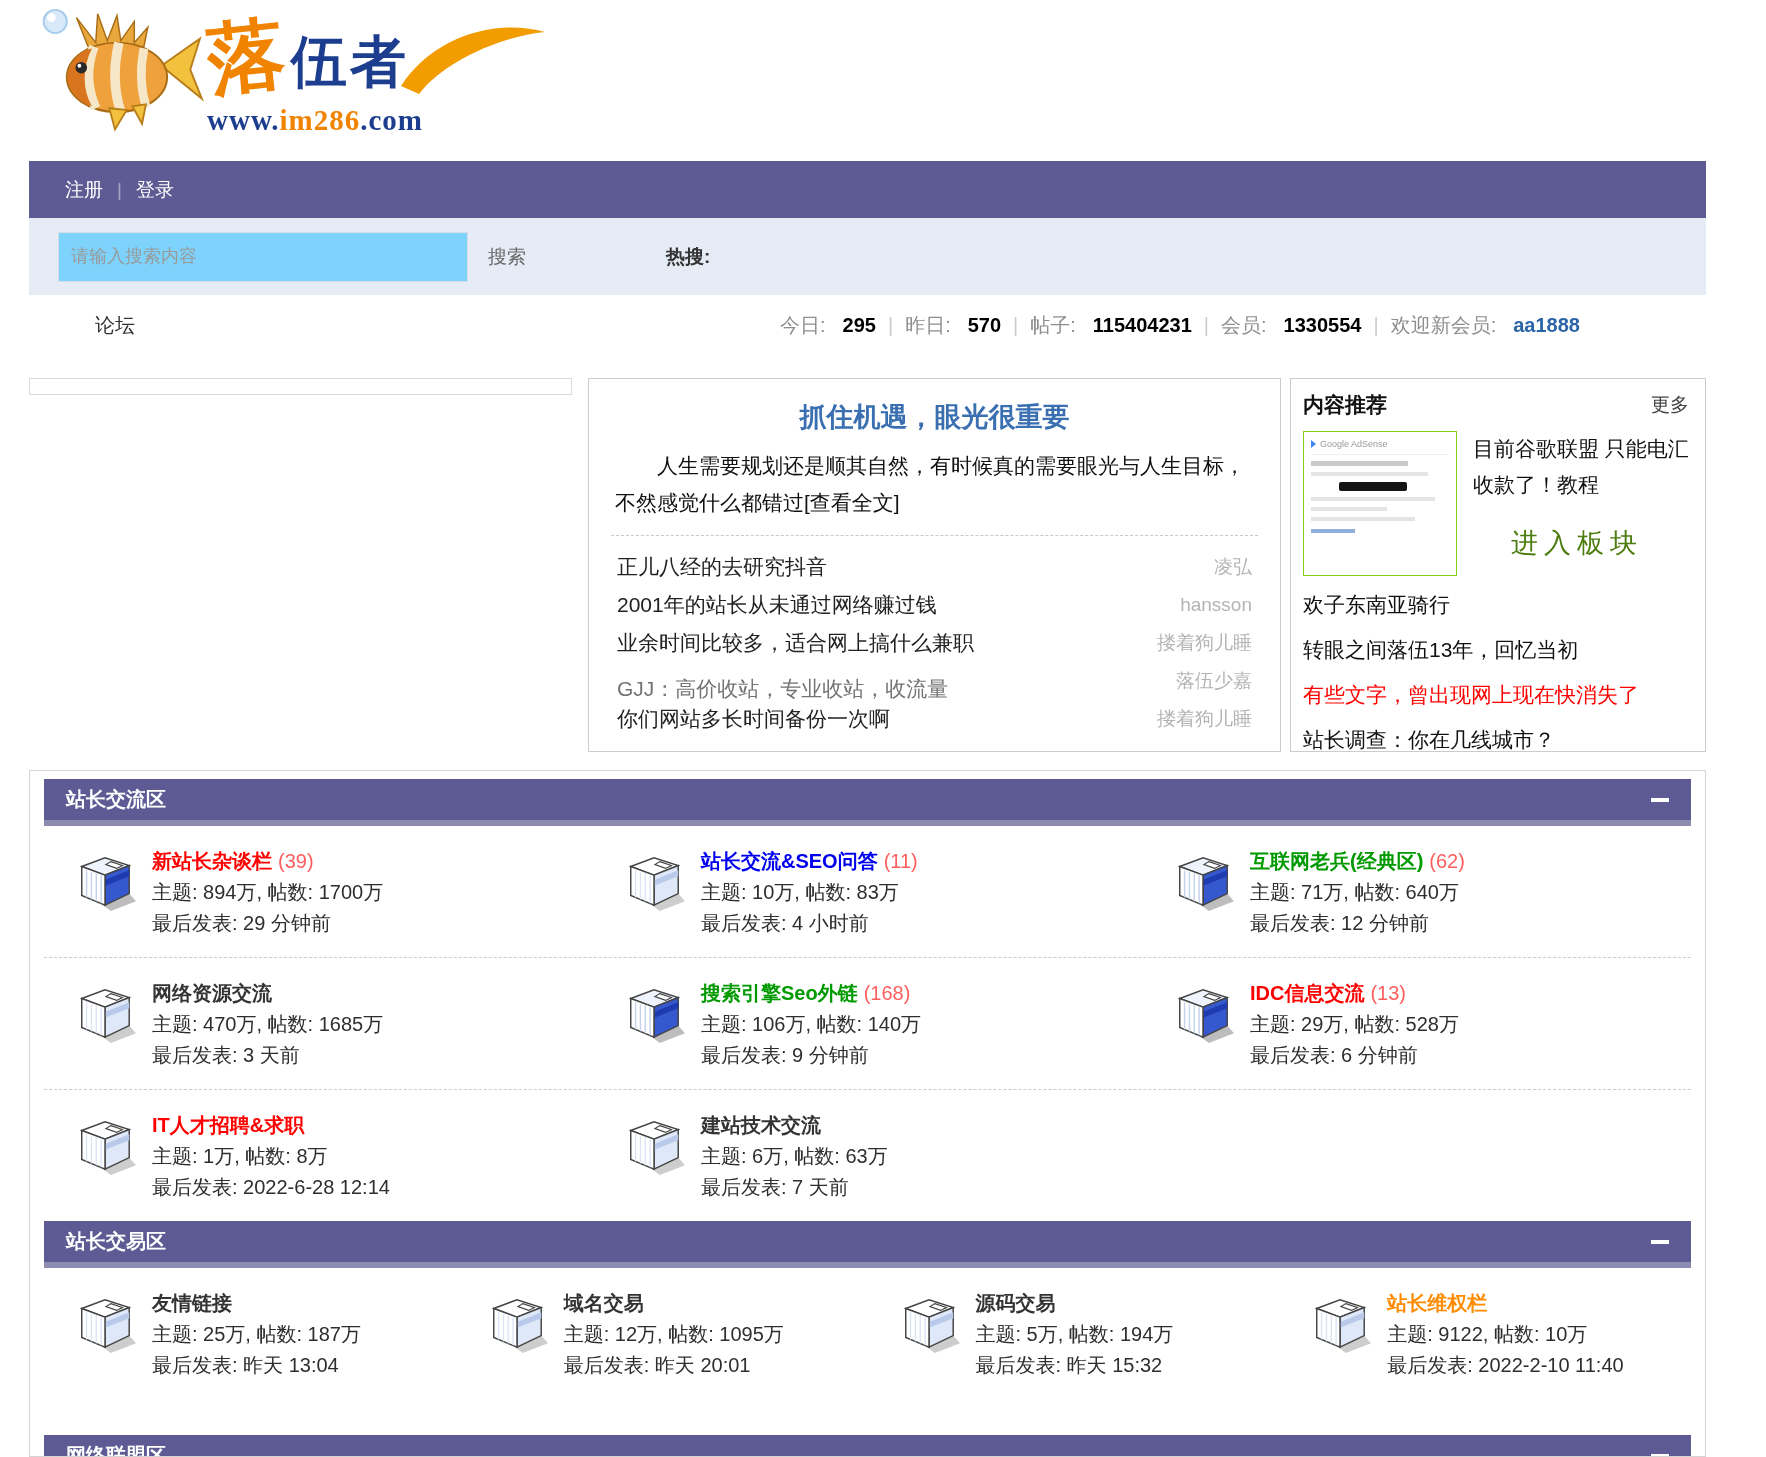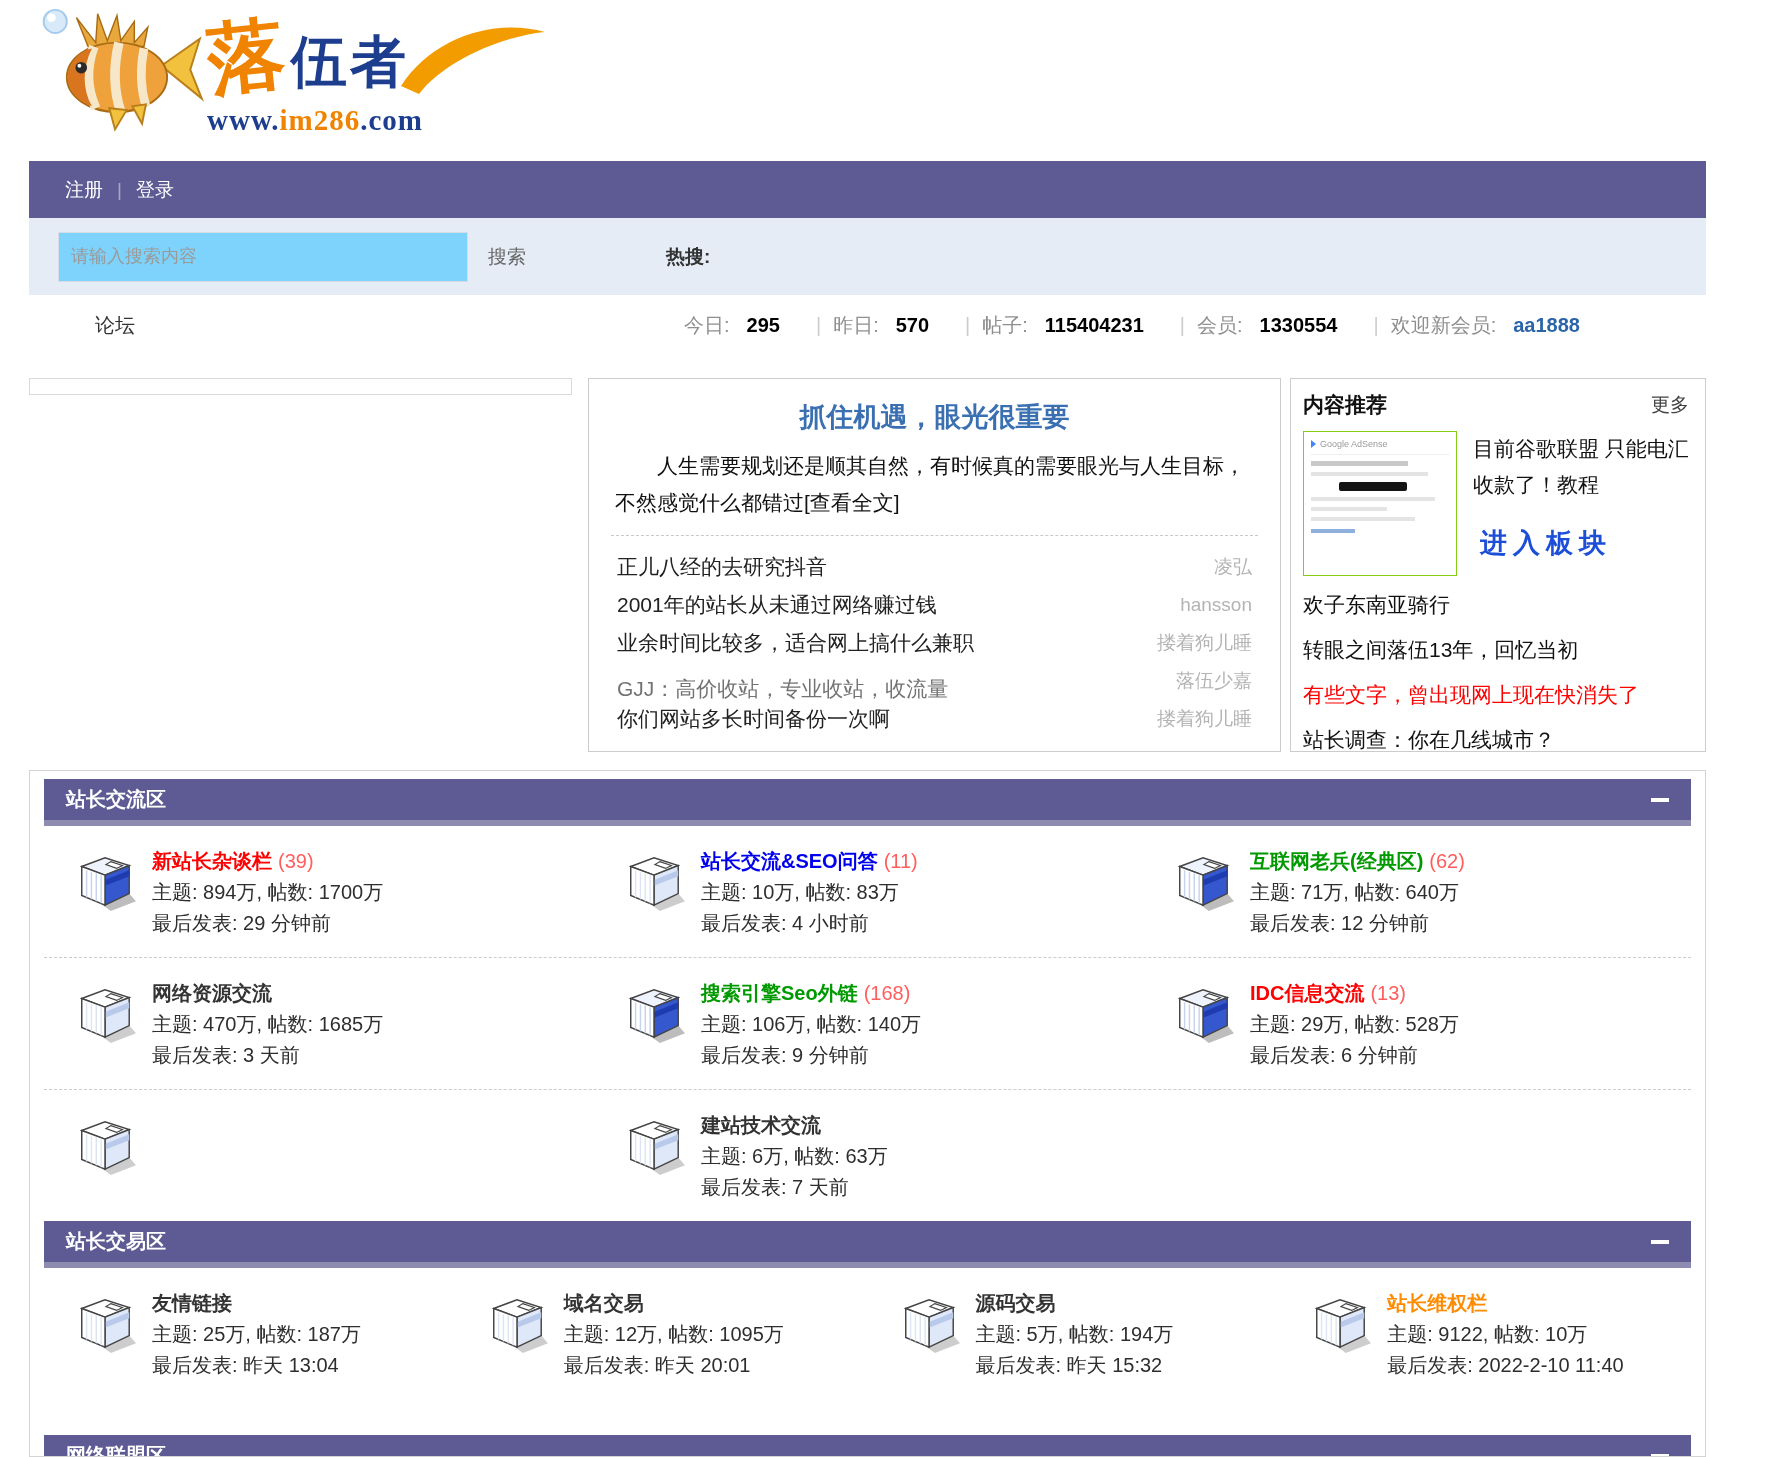"今日:" .stats { gap: 24px -> none }
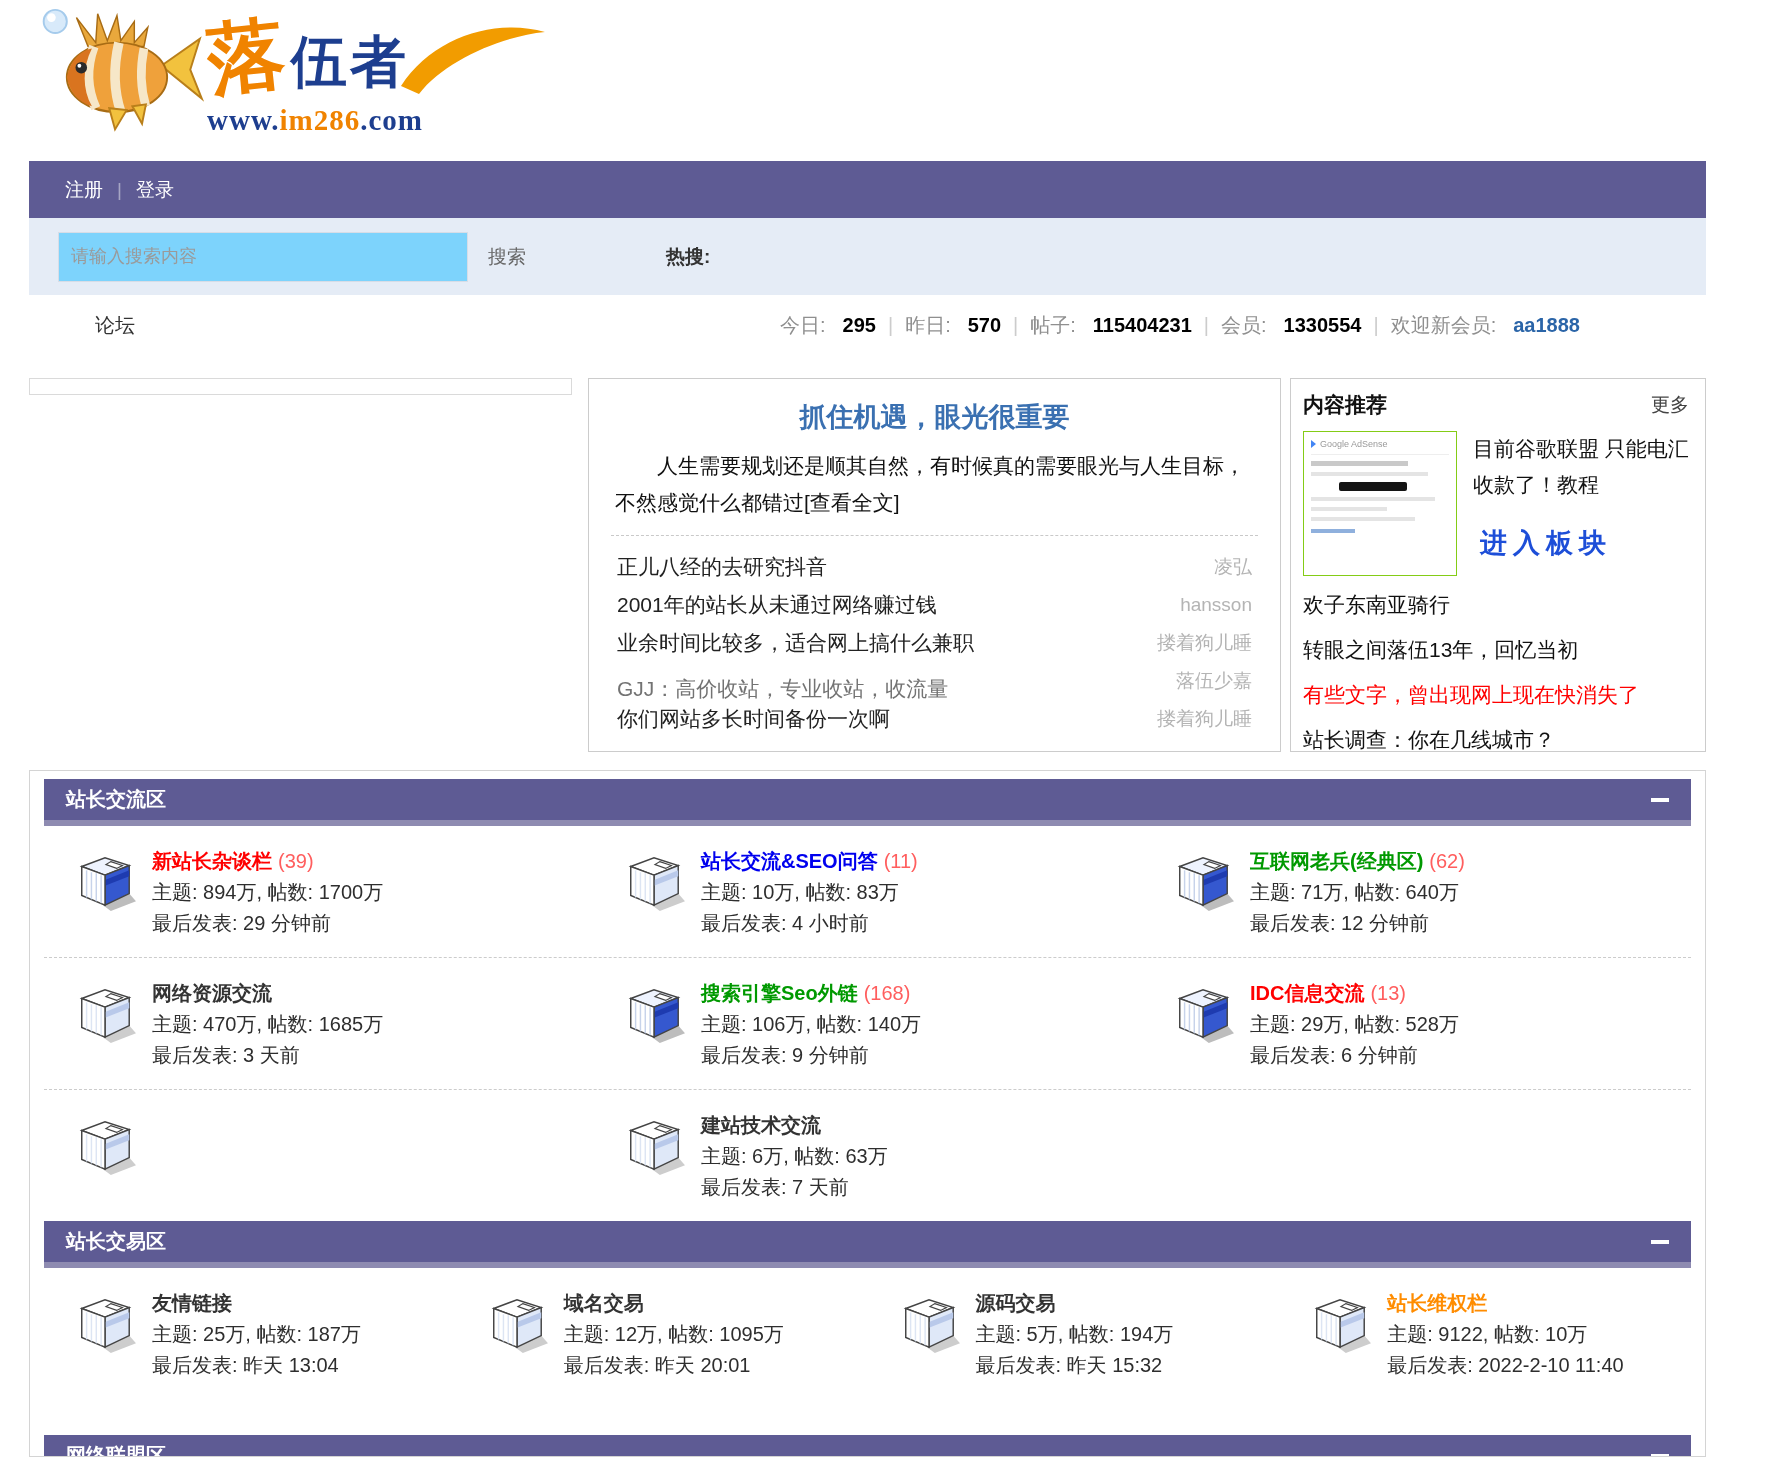"进入板块" .watermark { color: #1d4ed8 -> #4d7c0f; font-weight: bold -> none; left: 189px -> 220px }
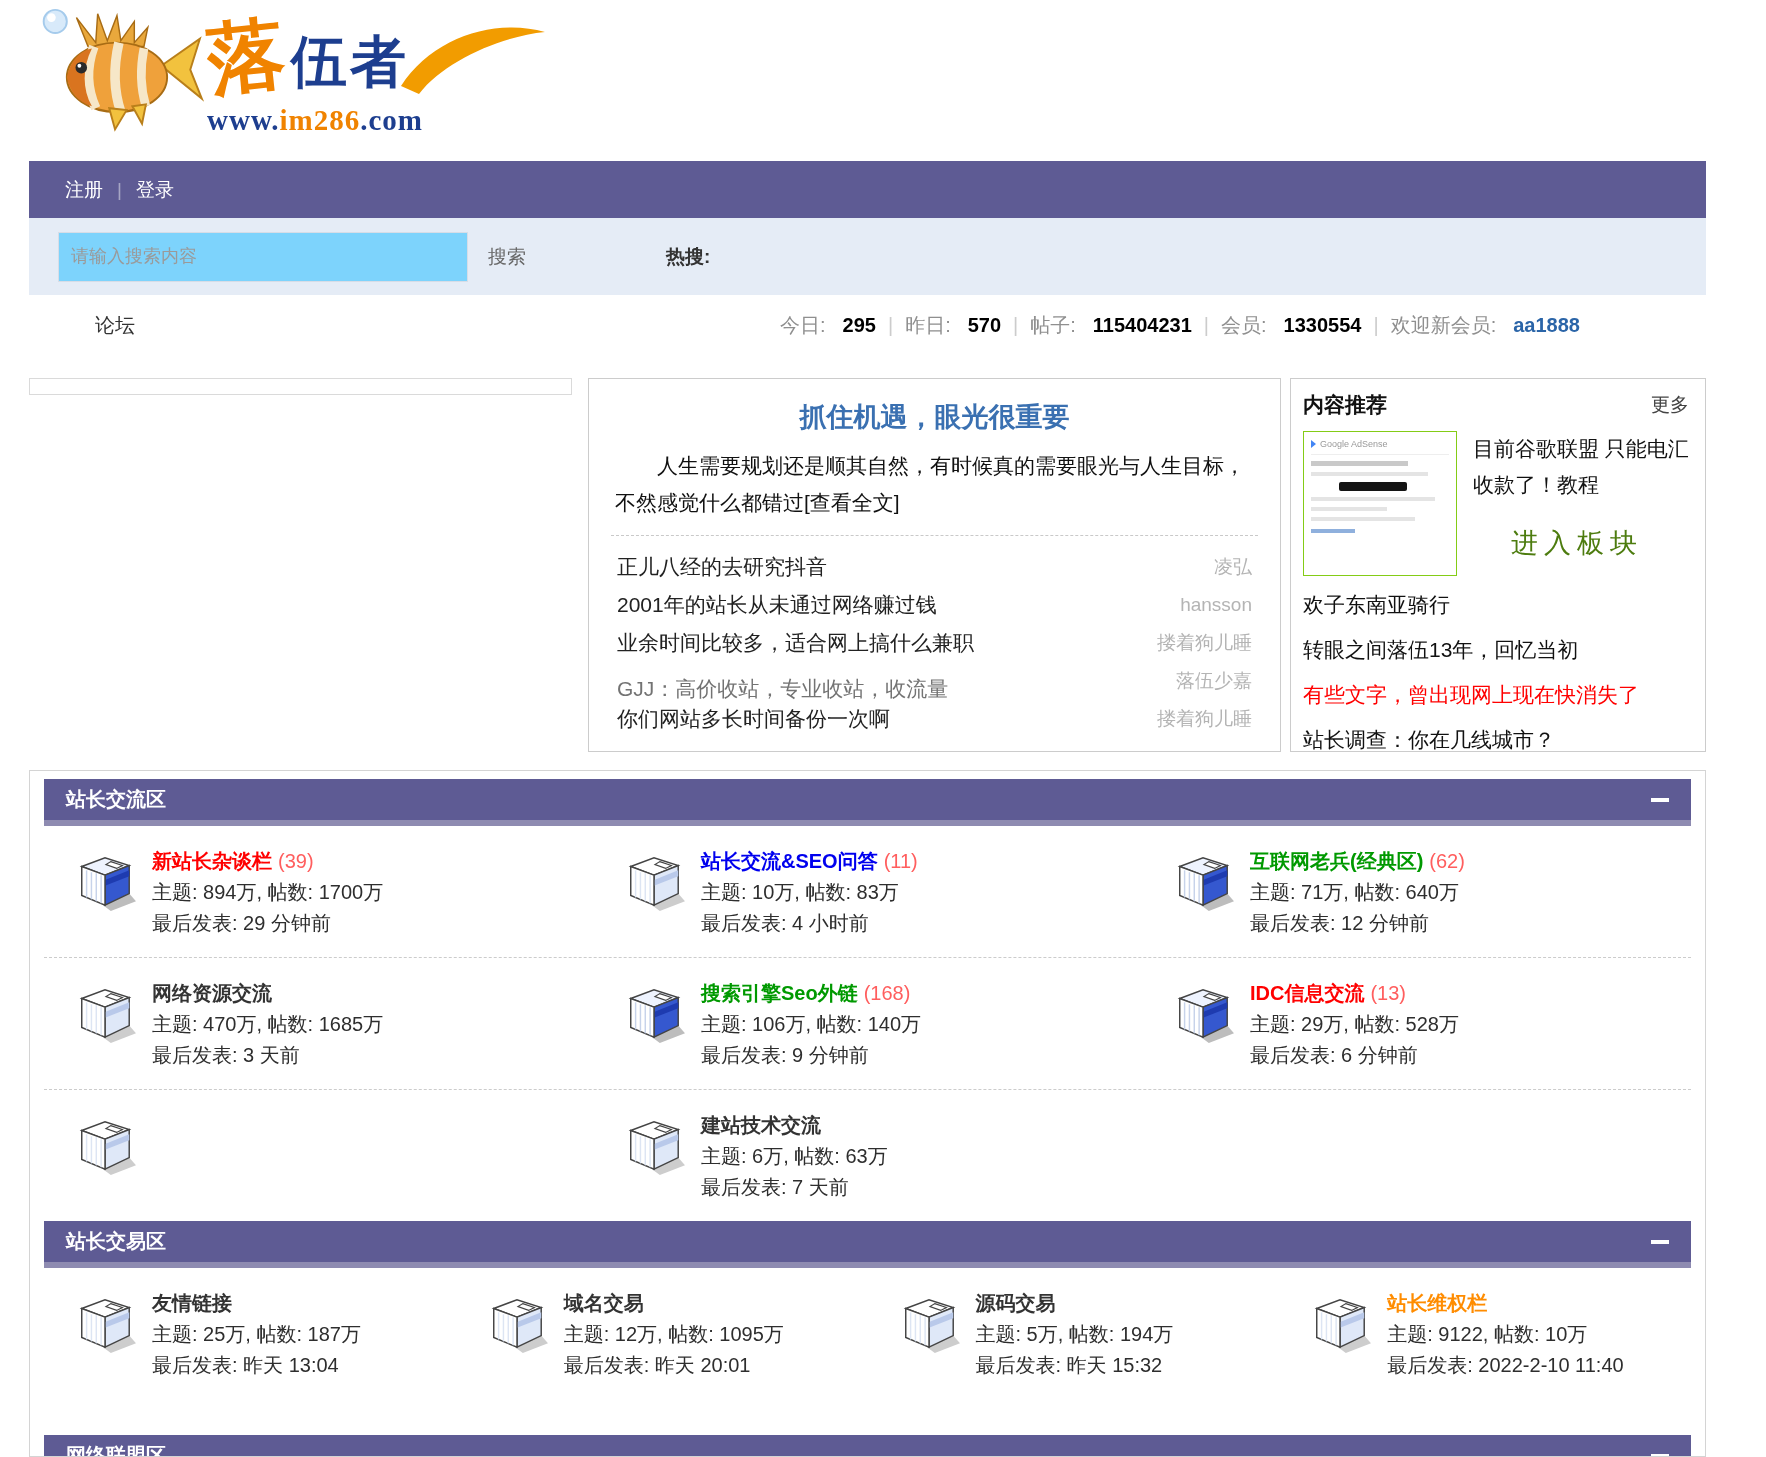"IT人才招聘&求职" div.finfo { html: none -> <div> <div><a>IT人才招聘&amp;求职</a></div> <div>主题: 1万, 帖数: 8万</div> <div>最后发表: 2022-6-28 12:14</div> </div> }
